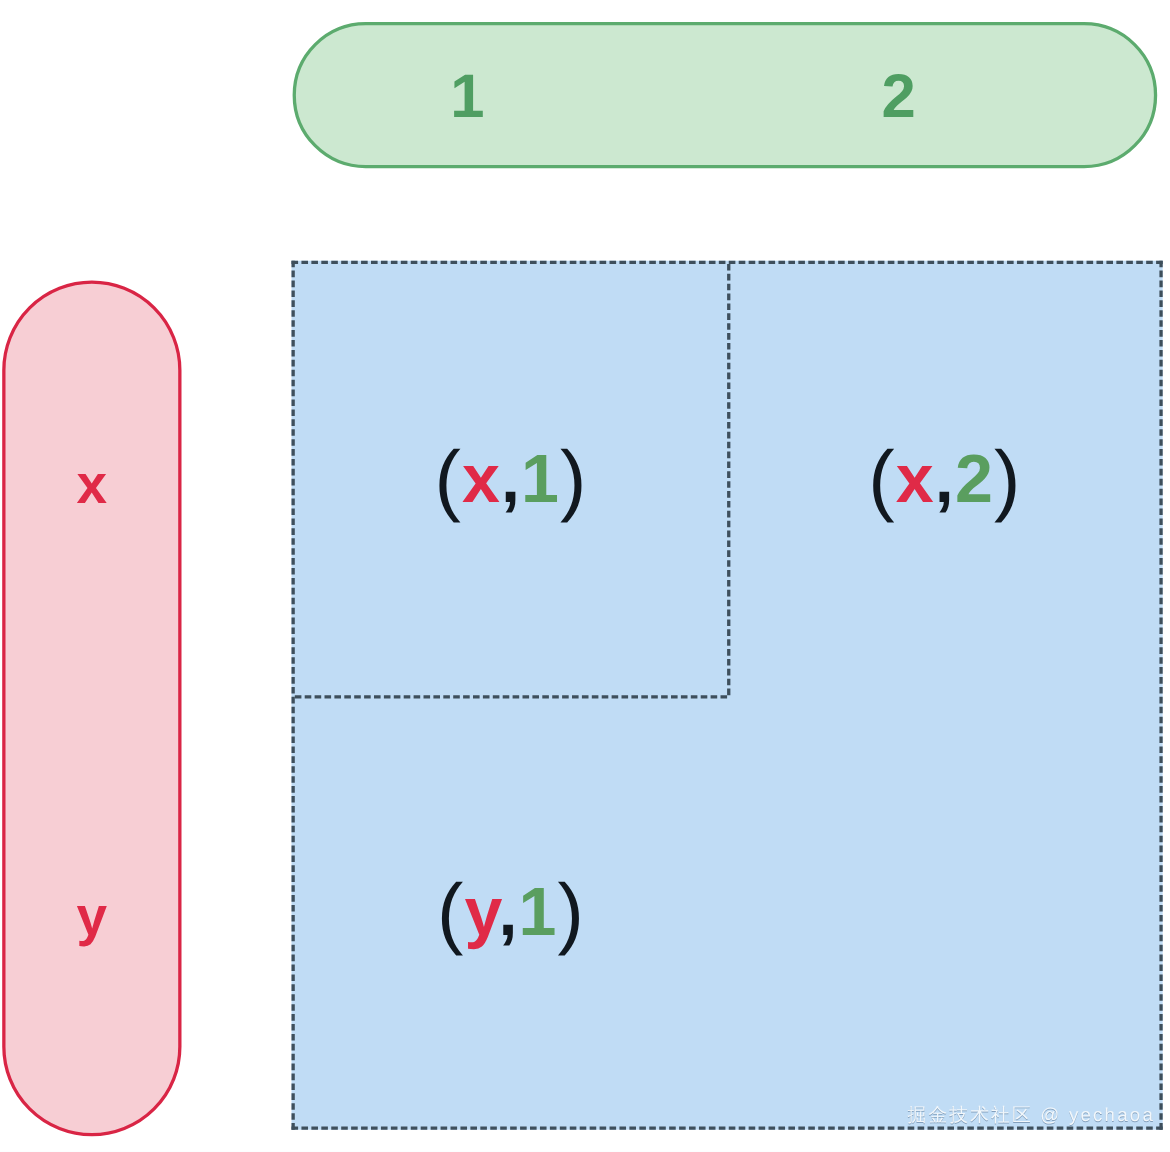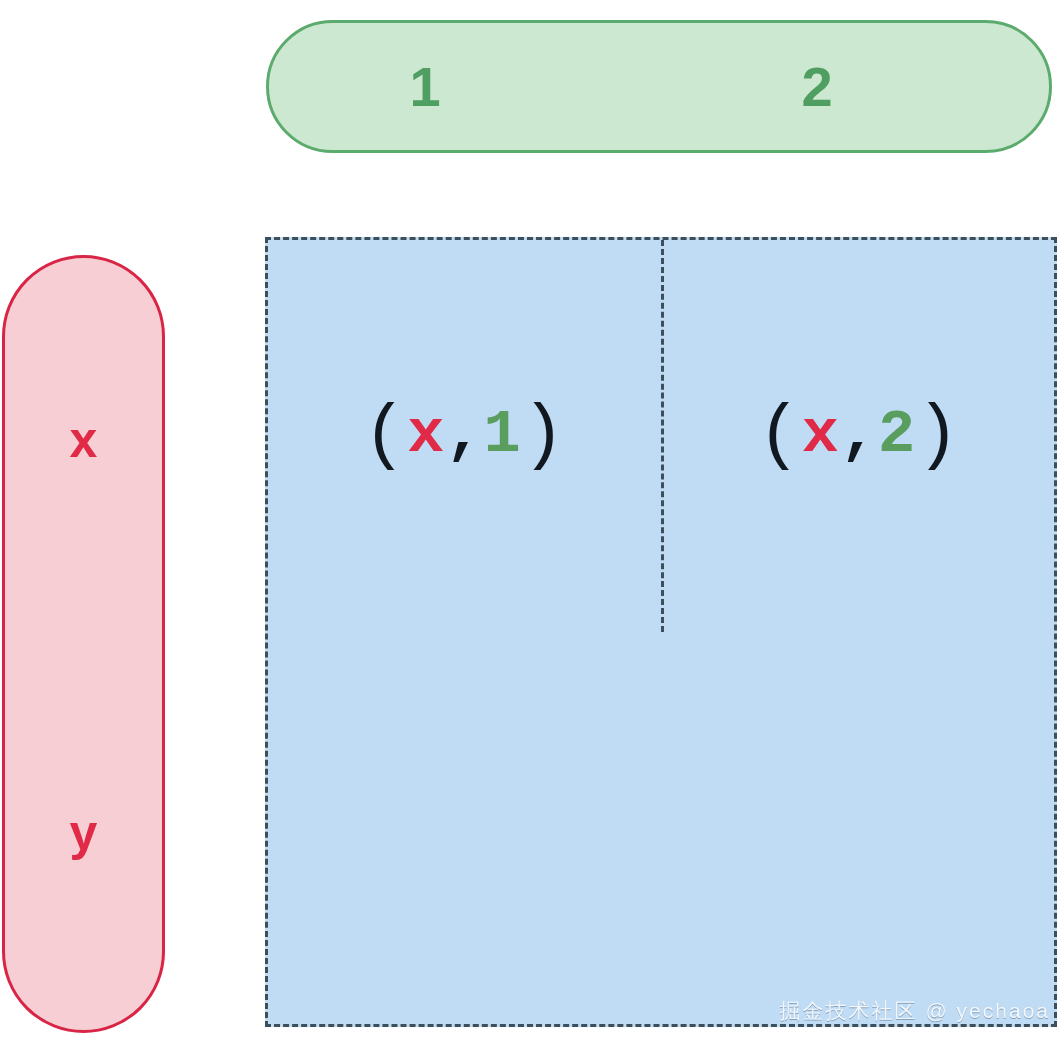"(x,1)" .tuple { font-family: Liberation Mono, monospace -> none }
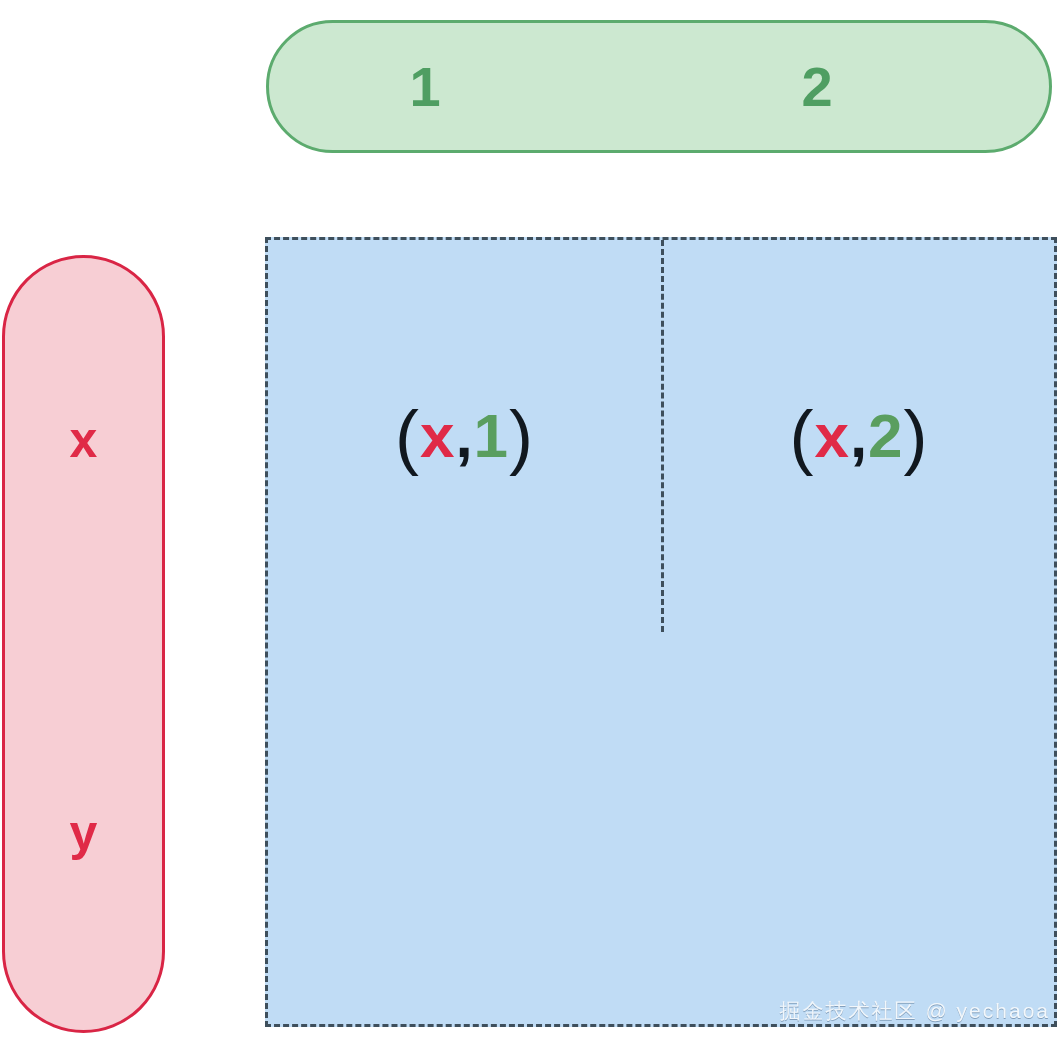"(y,1)" div.cell { html: none -> <div> <span> <span>(</span><span>y</span><span>,</span><span>1</span><span>)</span> </span> </div> }
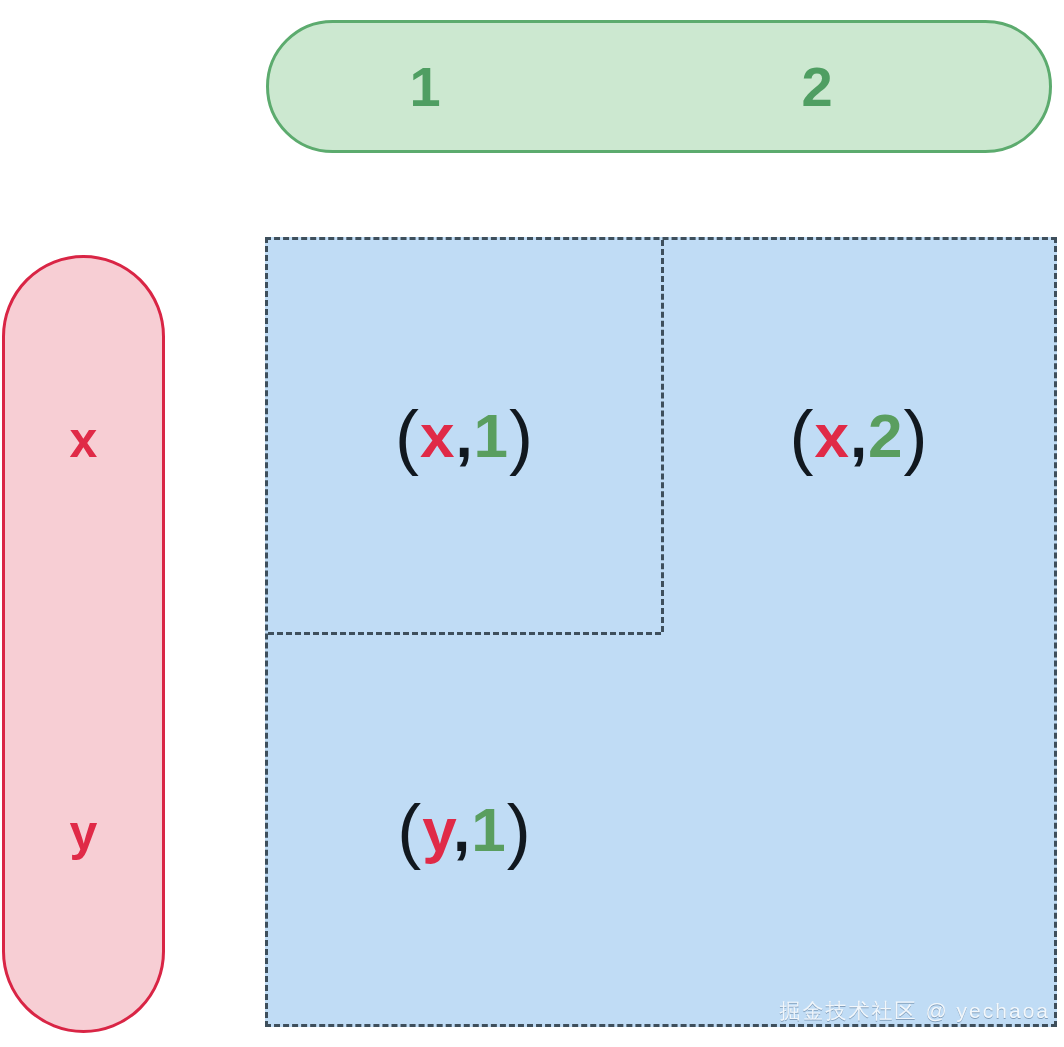"掘金技术社区 @ yechaoa" .watermark { font-size: 21px -> 17px }
